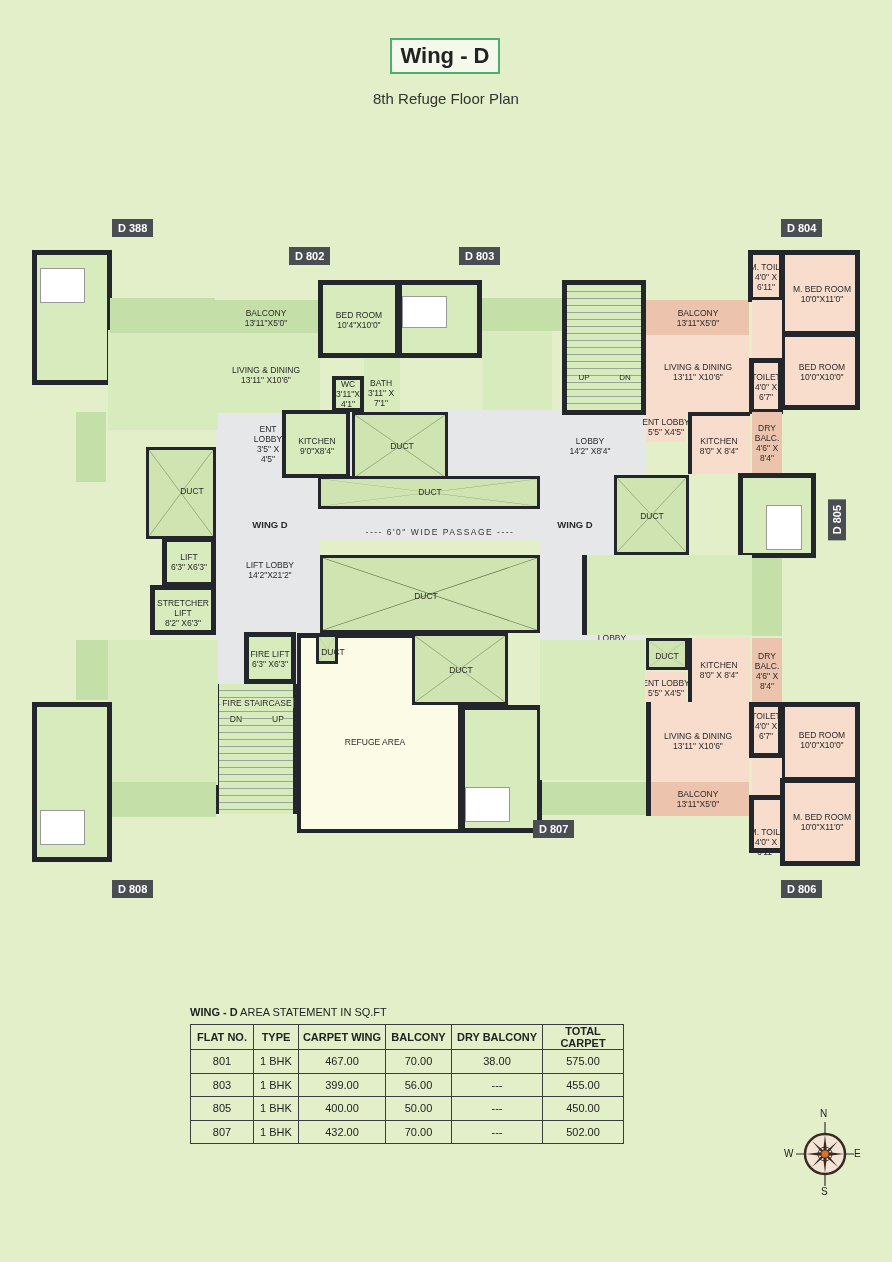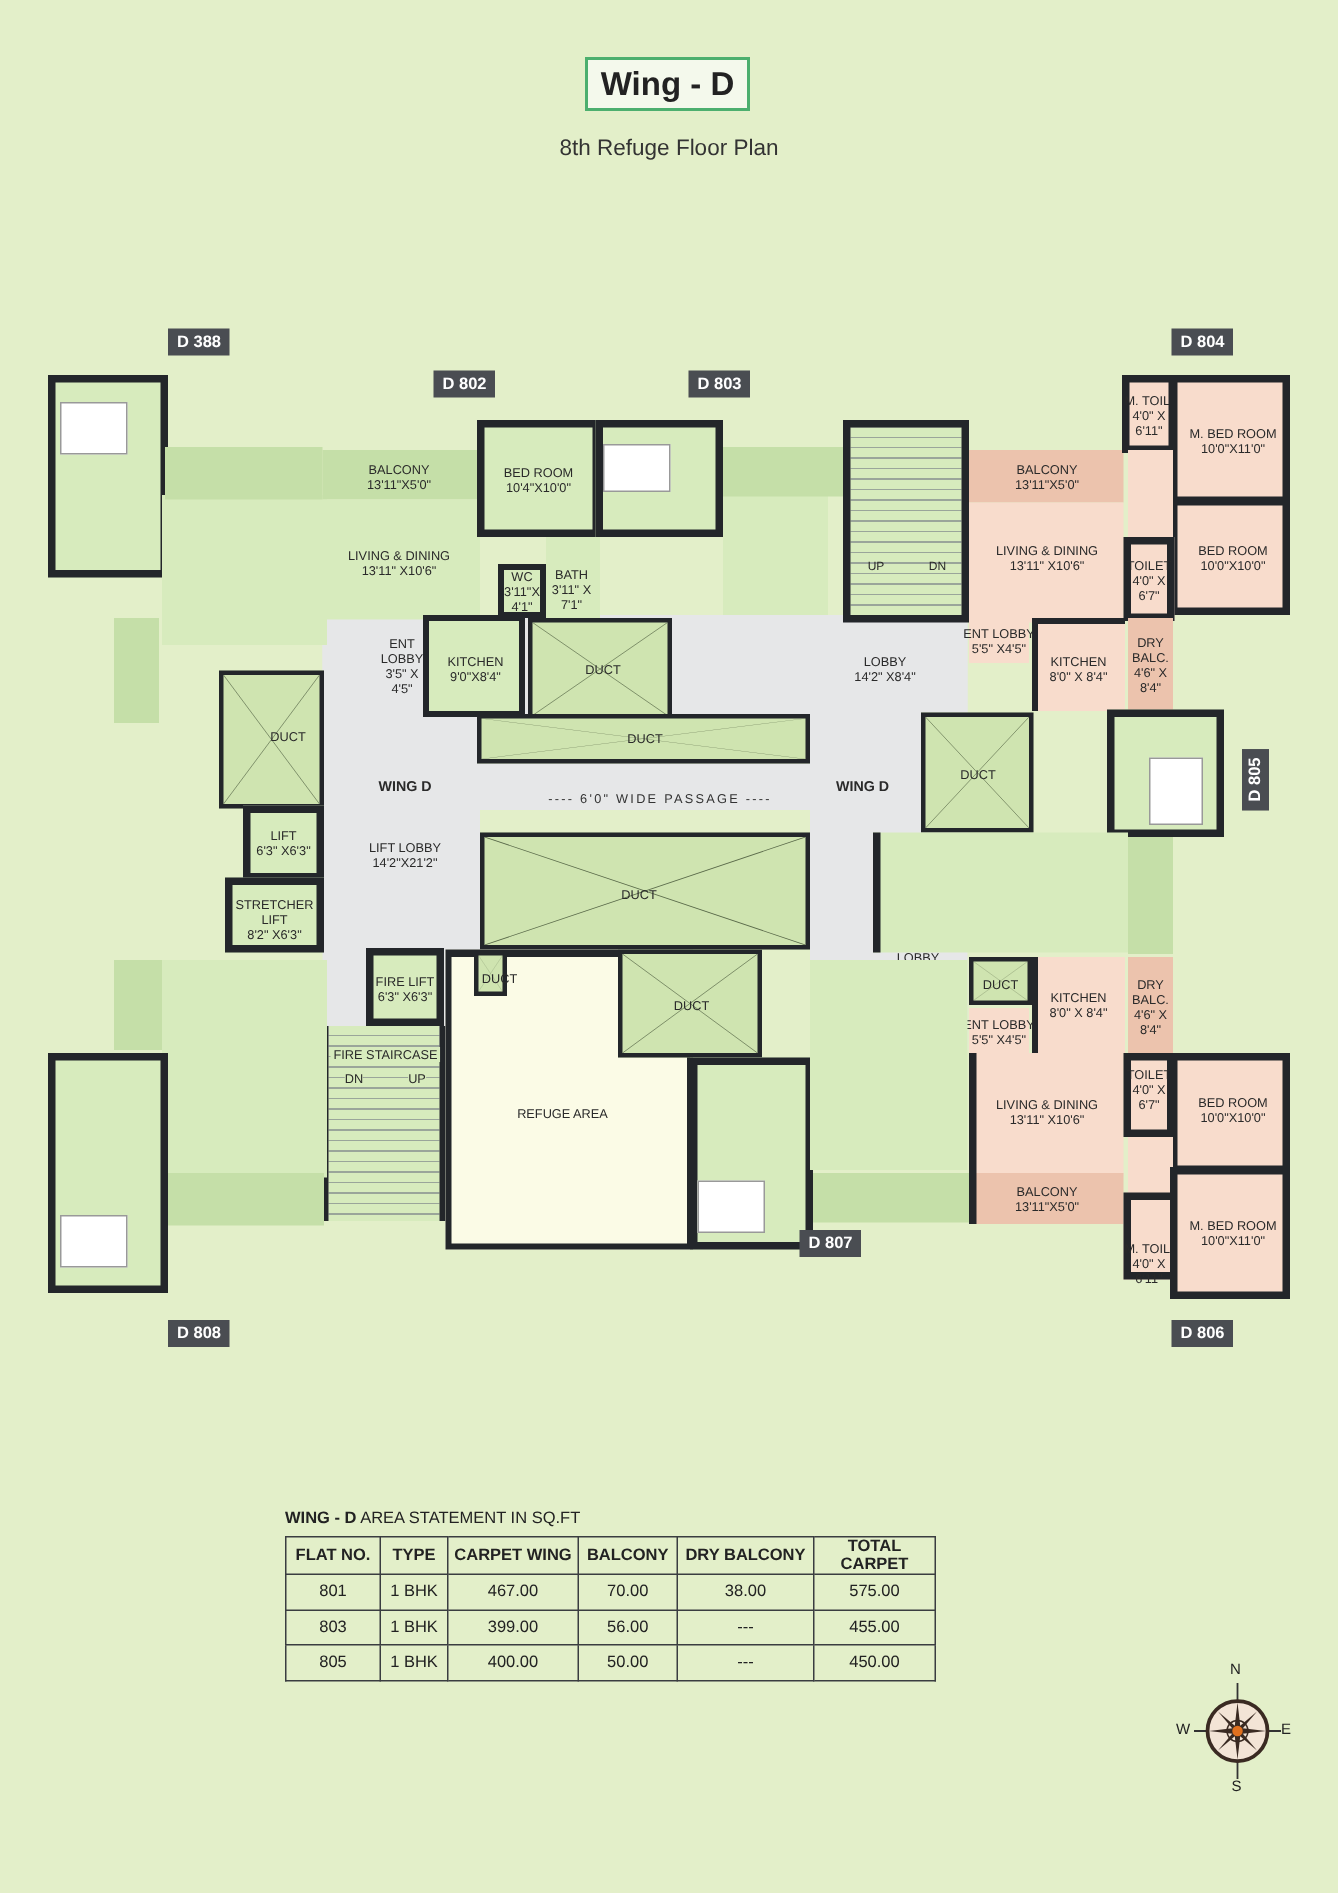"807" tr { html: none -> <tr> <td>807</td> <td>1 BHK</td> <td>432.00</td> <td>70.00</td> <td>---</td> <td>502.00</td> </tr> }
